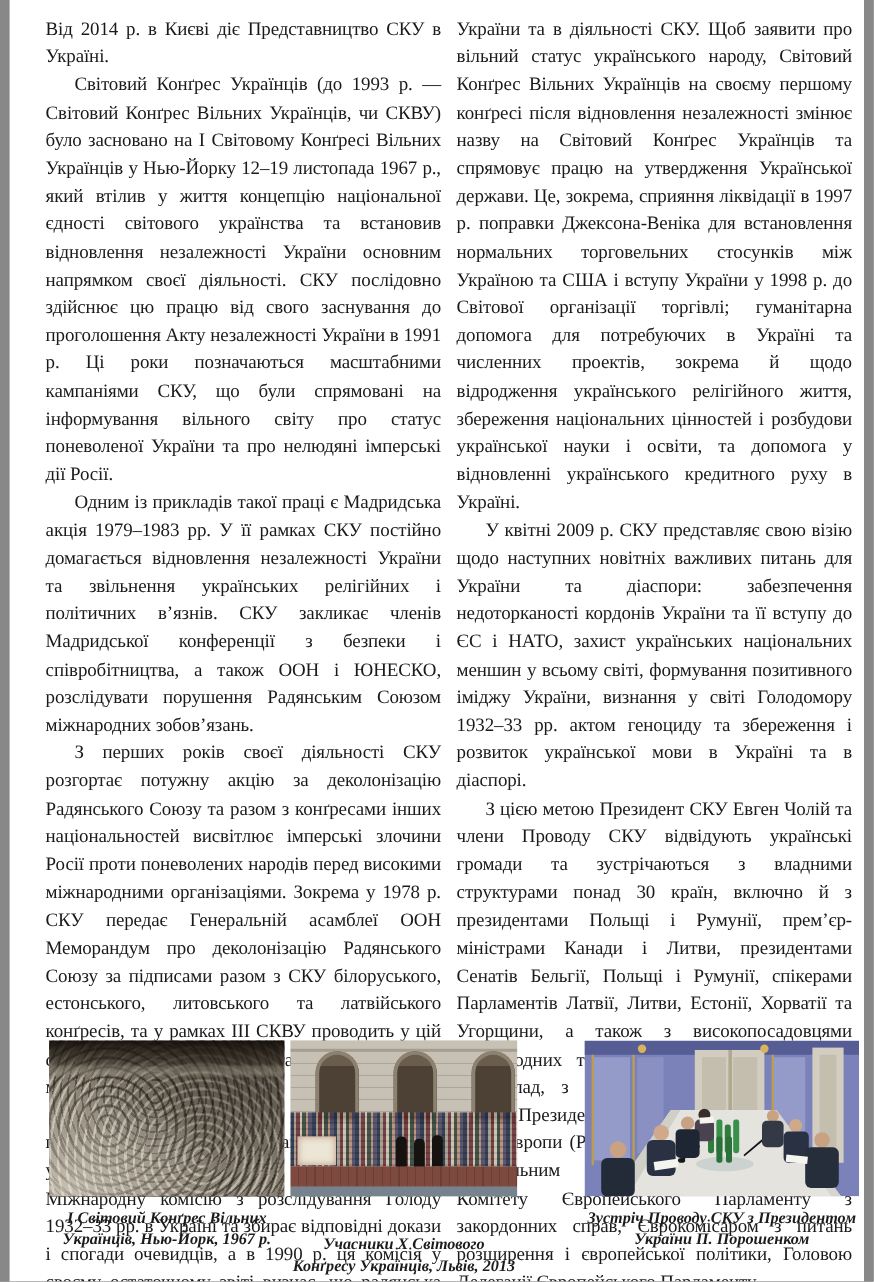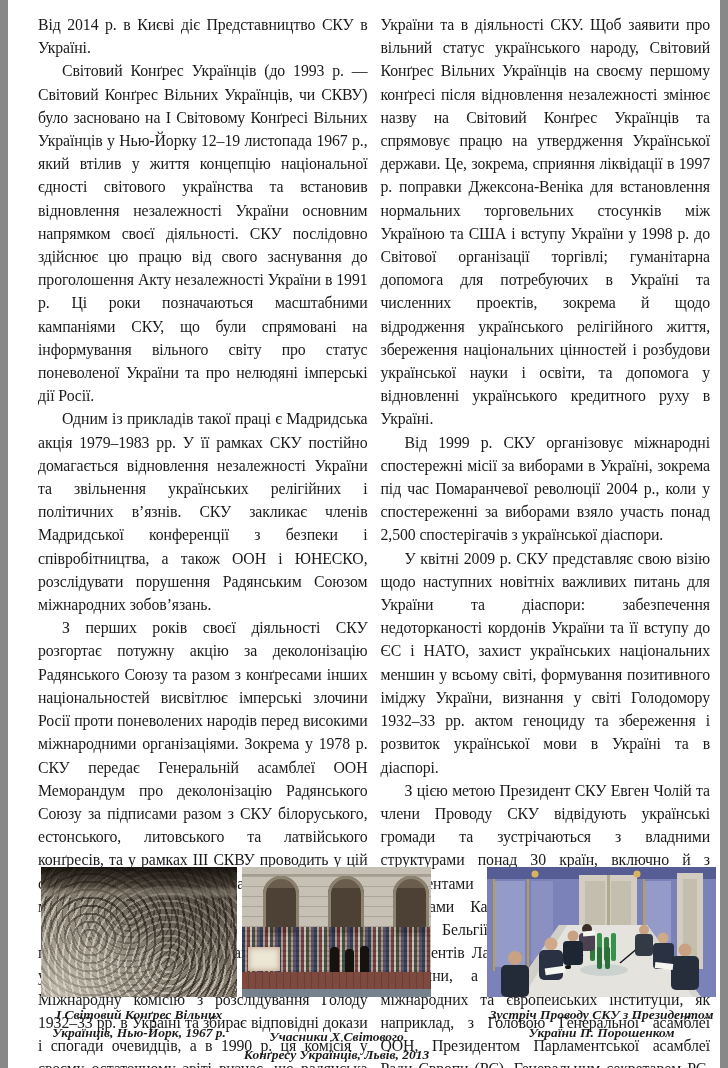"Від 1999 р. СКУ організовує" p { html: <p>Від 1999 р. СКУ організовує міжнародні спостережні місії за виборами в Україні, зокрема під час Помаранчевої революції 2004 р., коли у спостереженні за виборами взяло участь понад 2,500 спостерігачів з української діаспори.</p> -> none }
